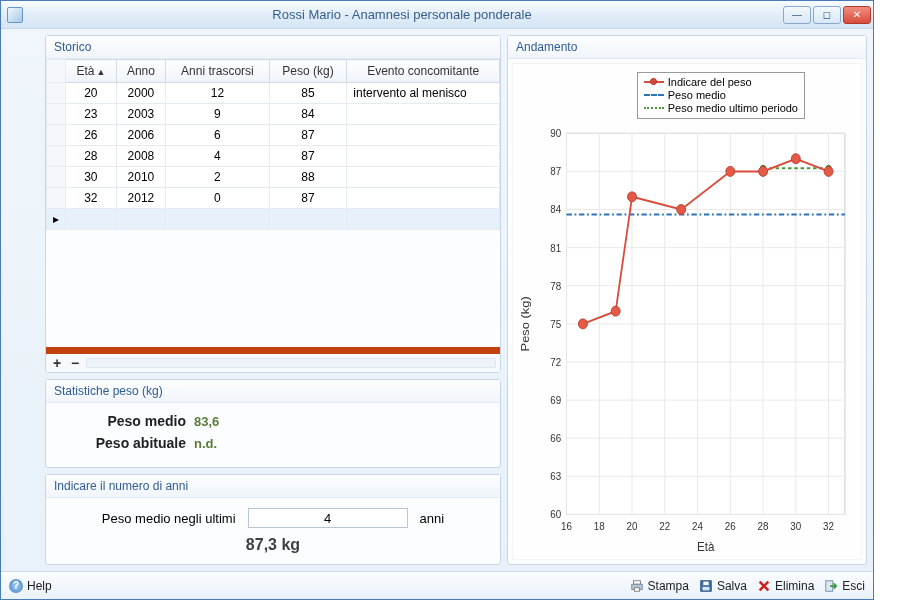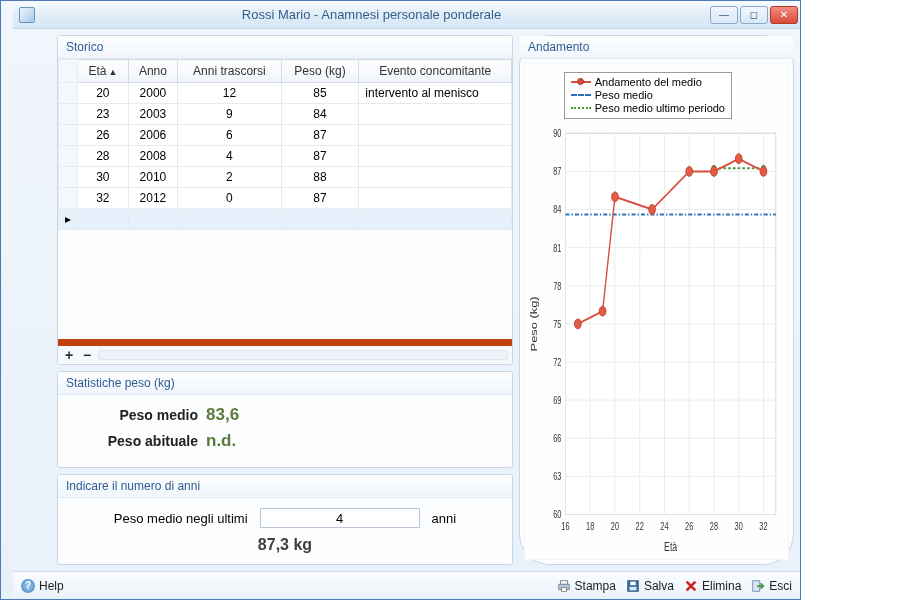"Rossi Mario - Anamnesi personale" .window { padding-left: 12px -> none; width: 801px -> 874px }
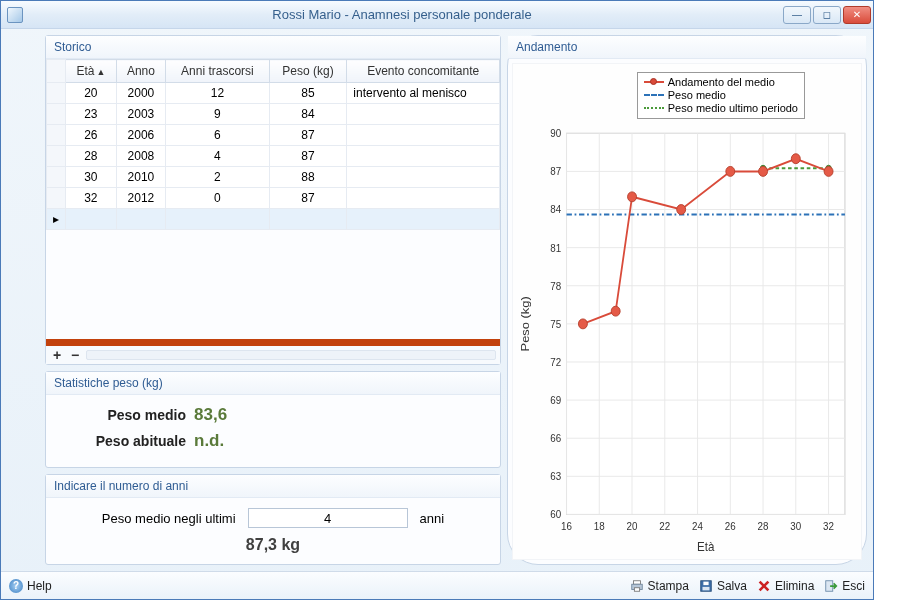"Andamento" .andamento { border-radius: 31px -> none }
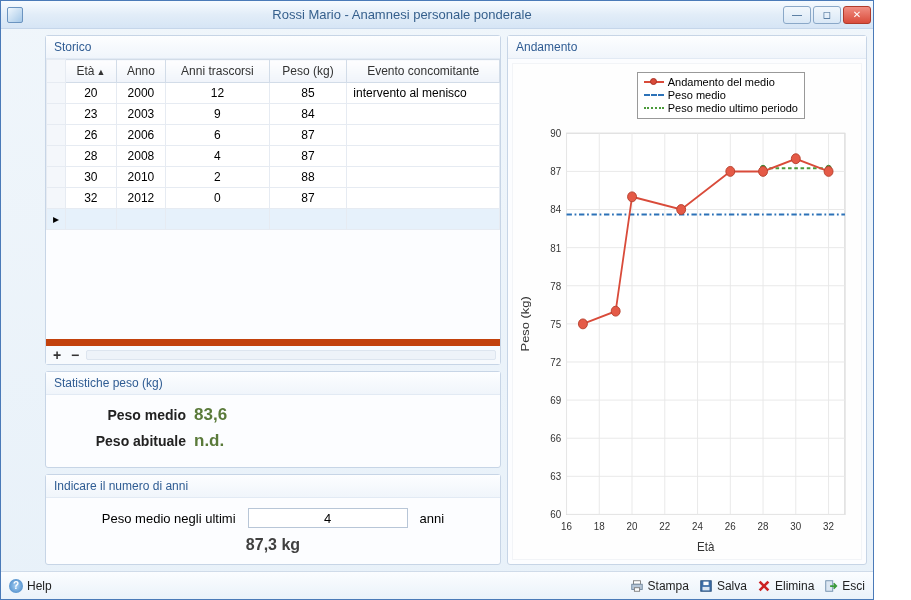"Andamento del medio" span { text: Andamento del medio -> Indicare del peso }
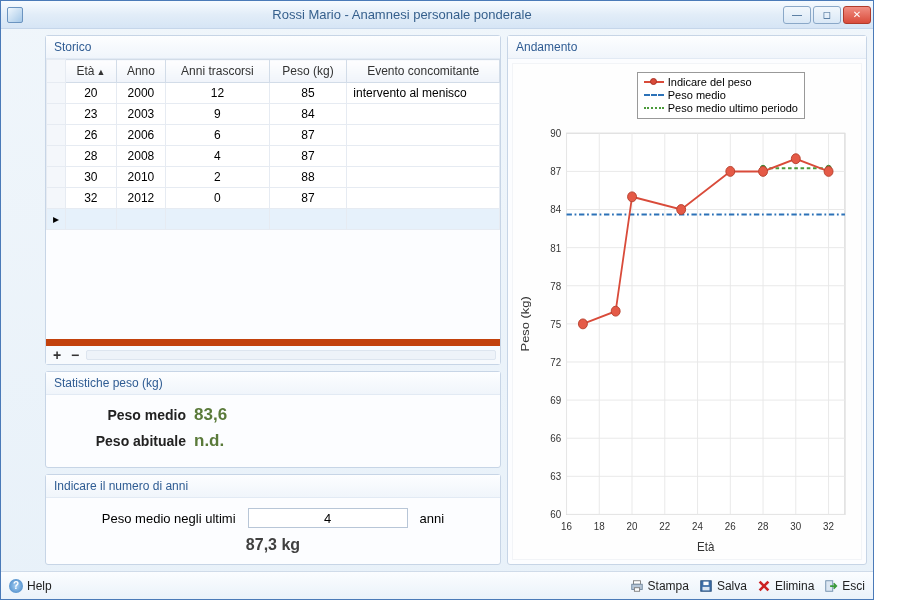"83,6" .stats-value { font-size: 17px -> 13px }
